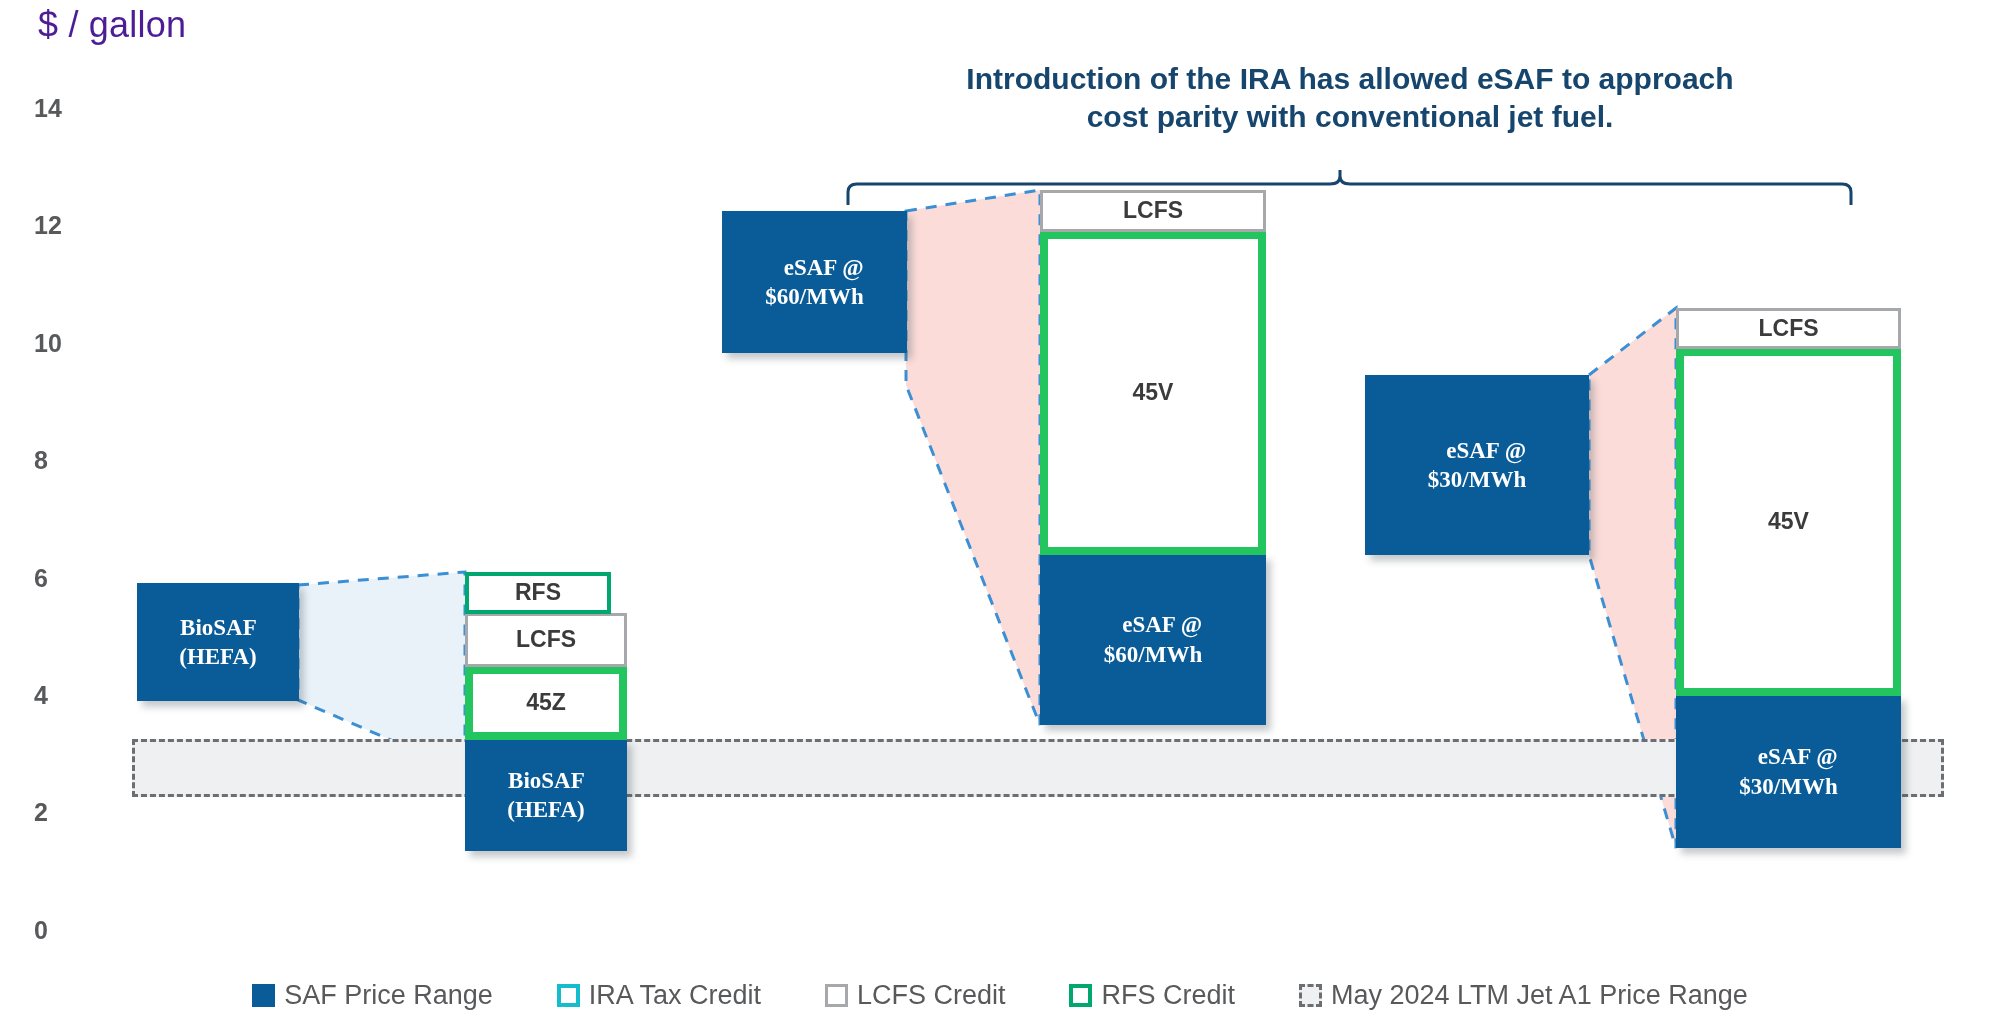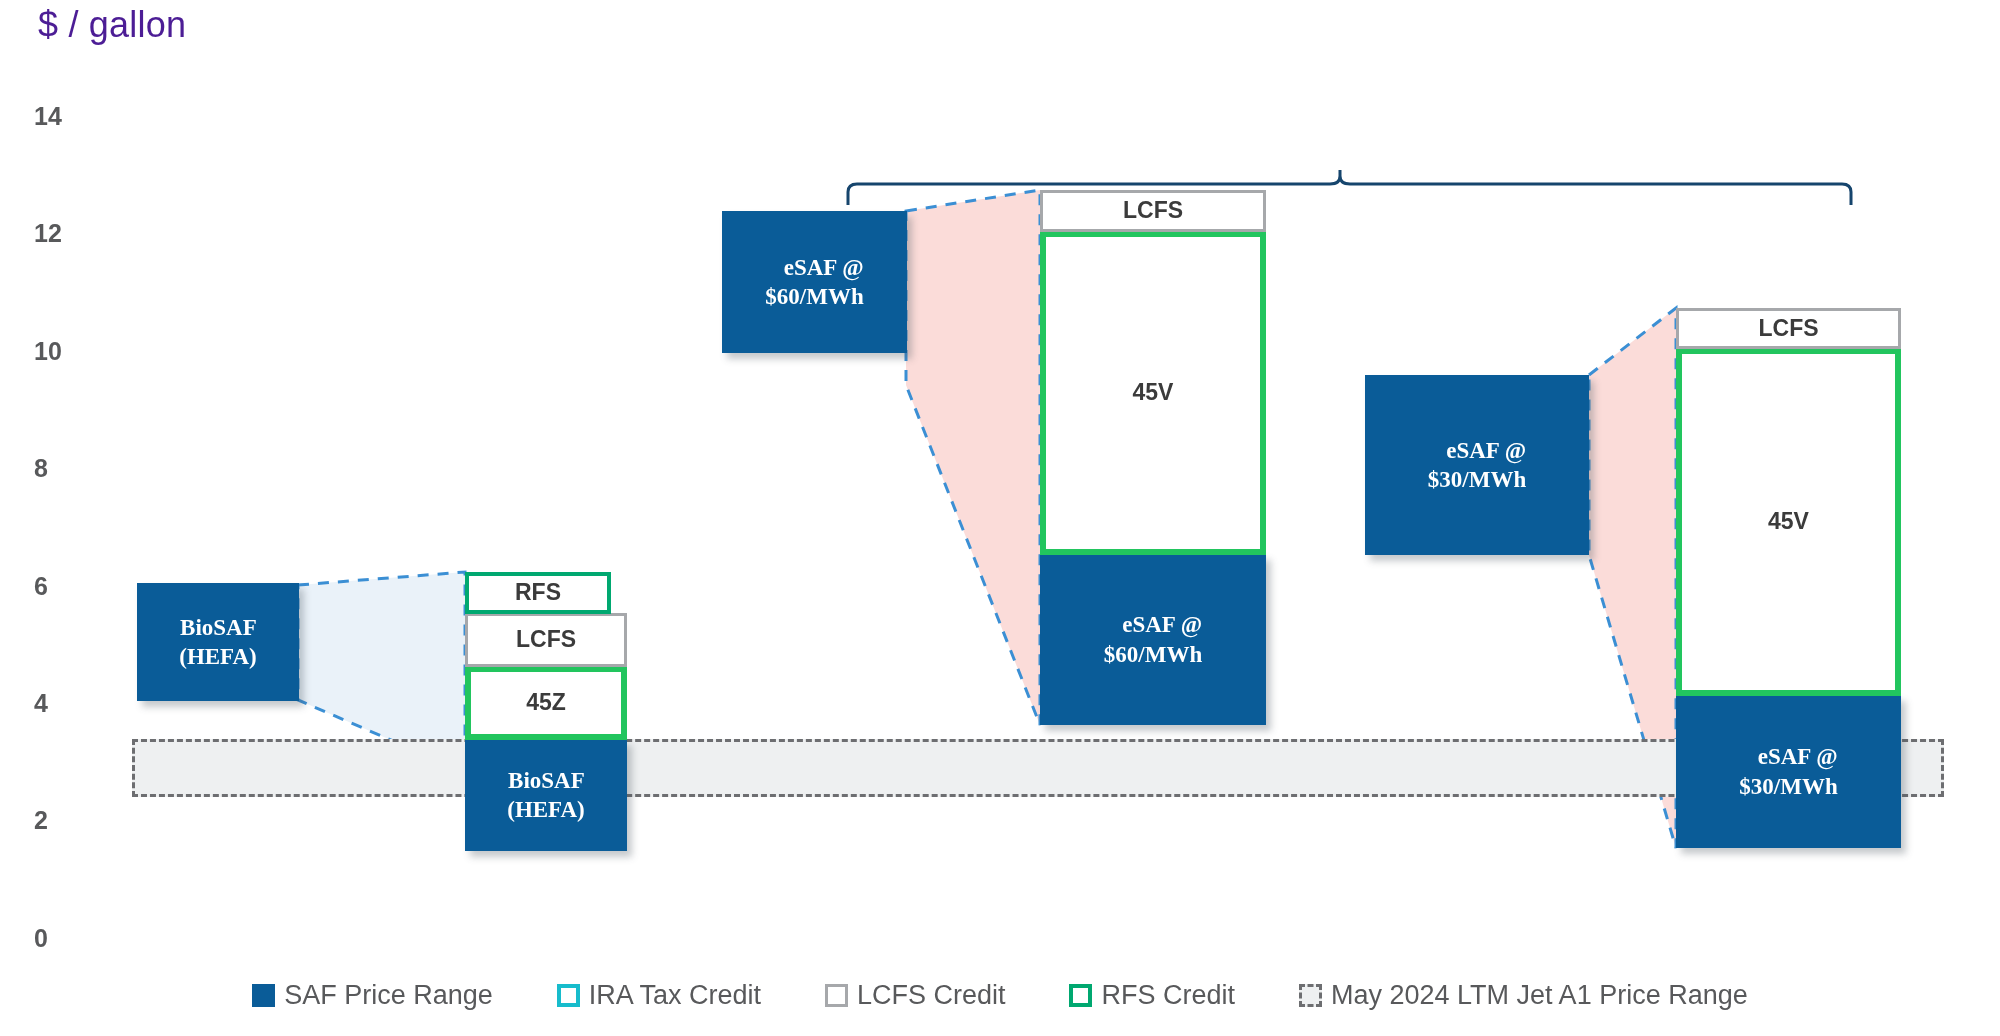"Introduction of the IRA has" div.callout { html: none -> <div> <div>Introduction of the IRA has allowed eSAF to approach</div> <div>cost parity with conventional jet fuel.</div> </div> }
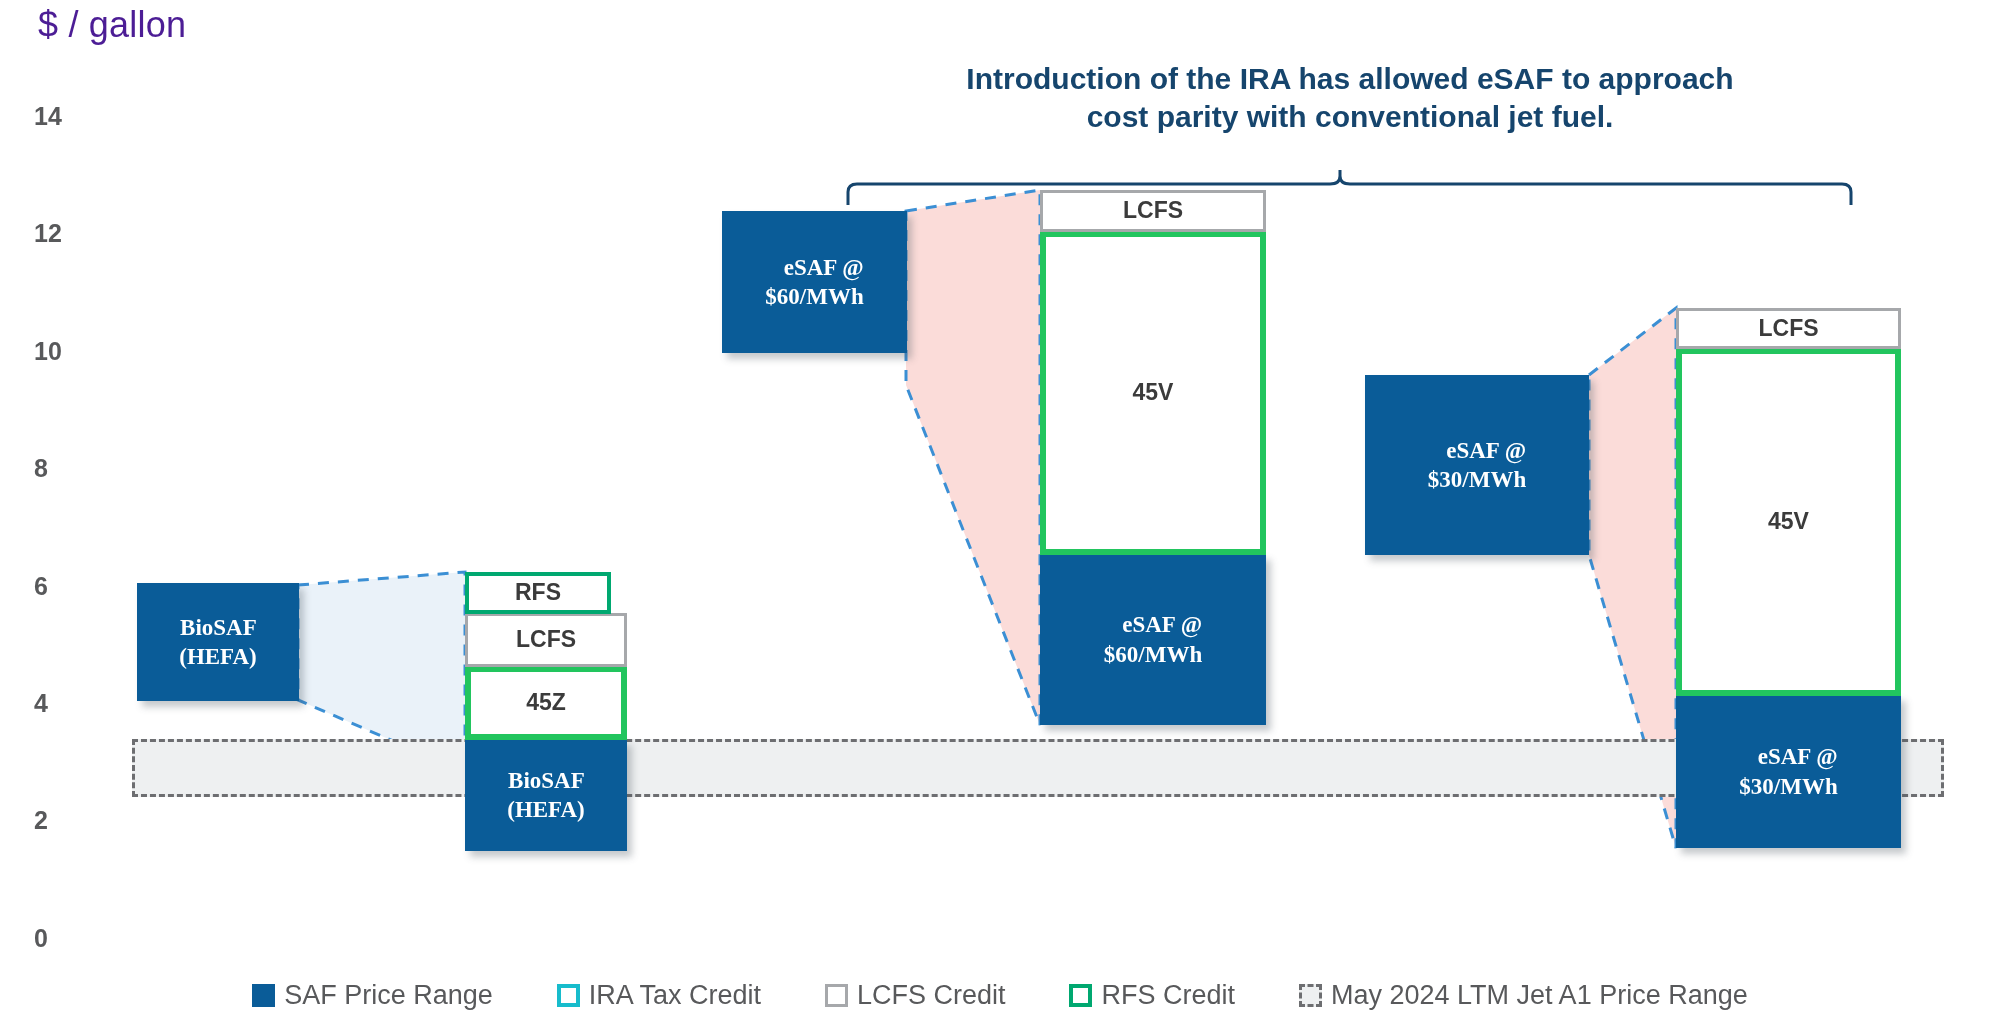"14" .tick { margin-top: 8px -> none }
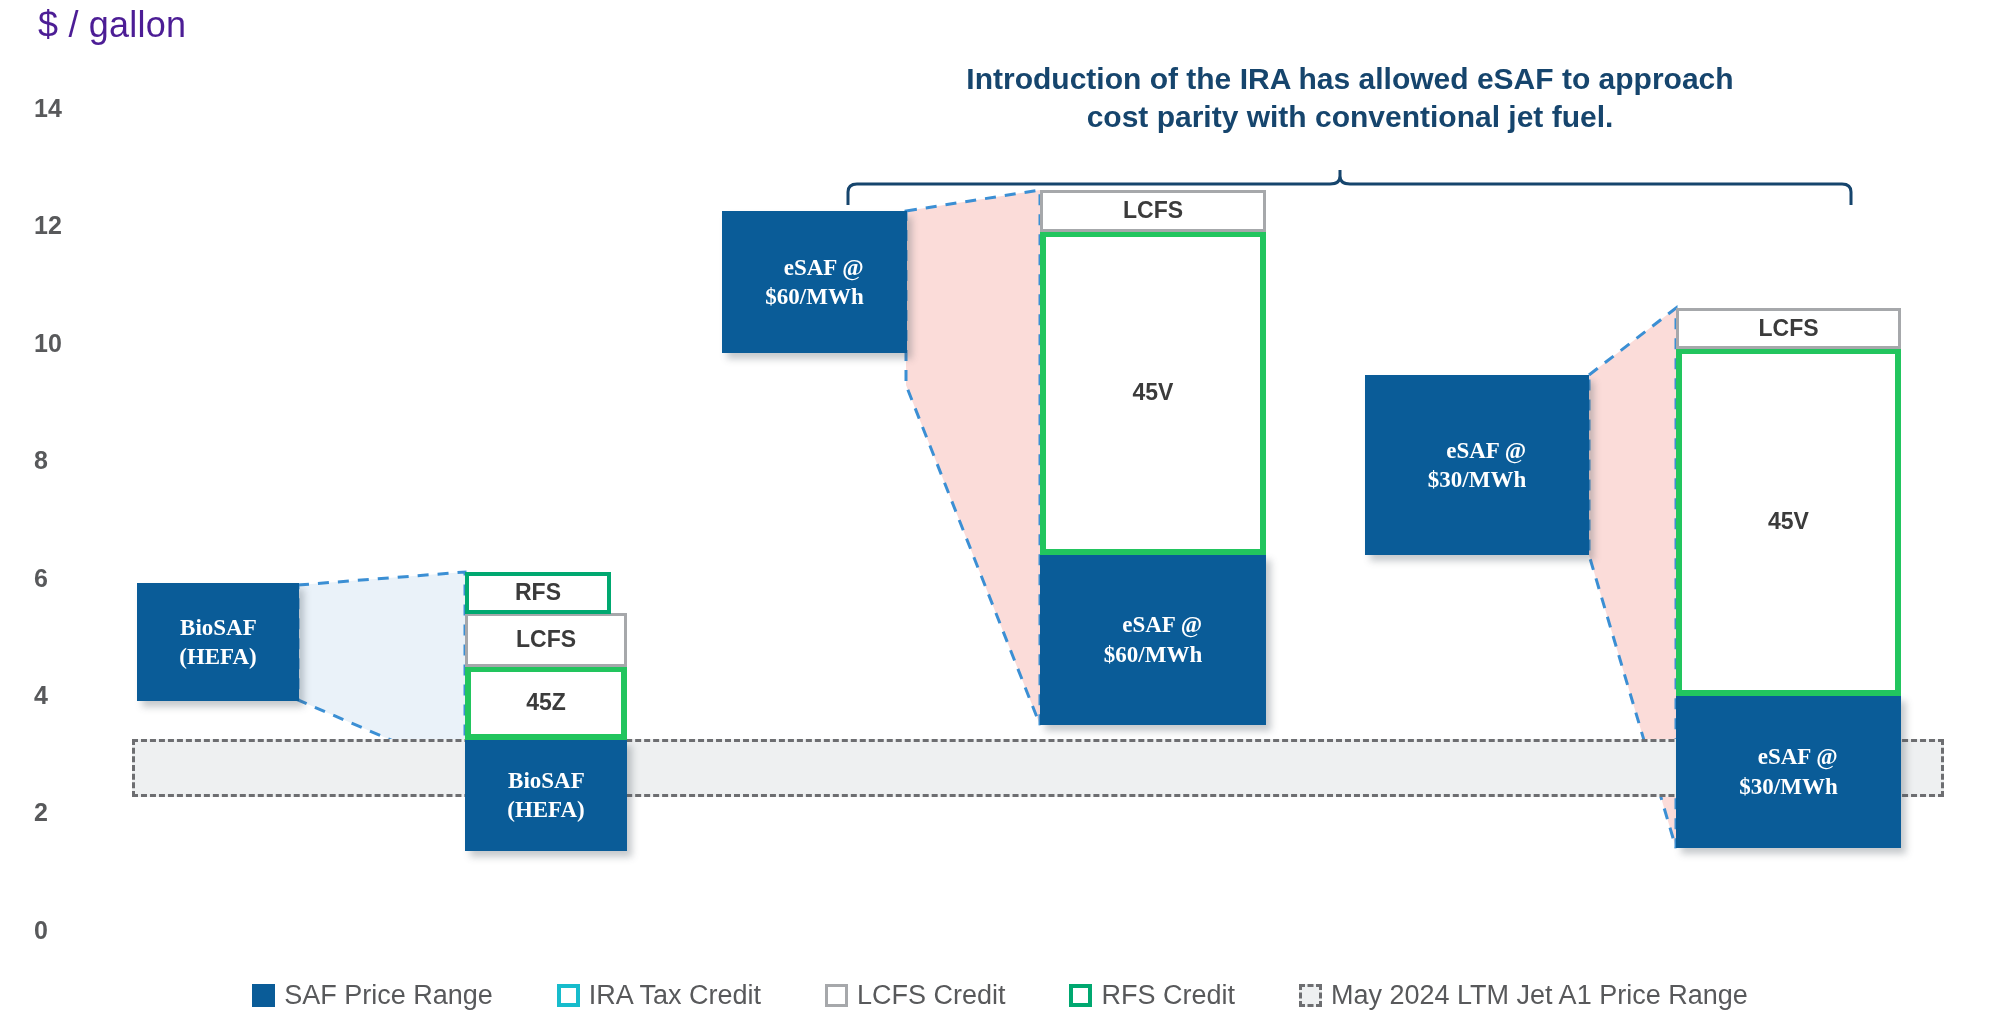"45V" .bar.credit.ira { border: 6px solid #22c55e -> 8px solid #22c55e }
